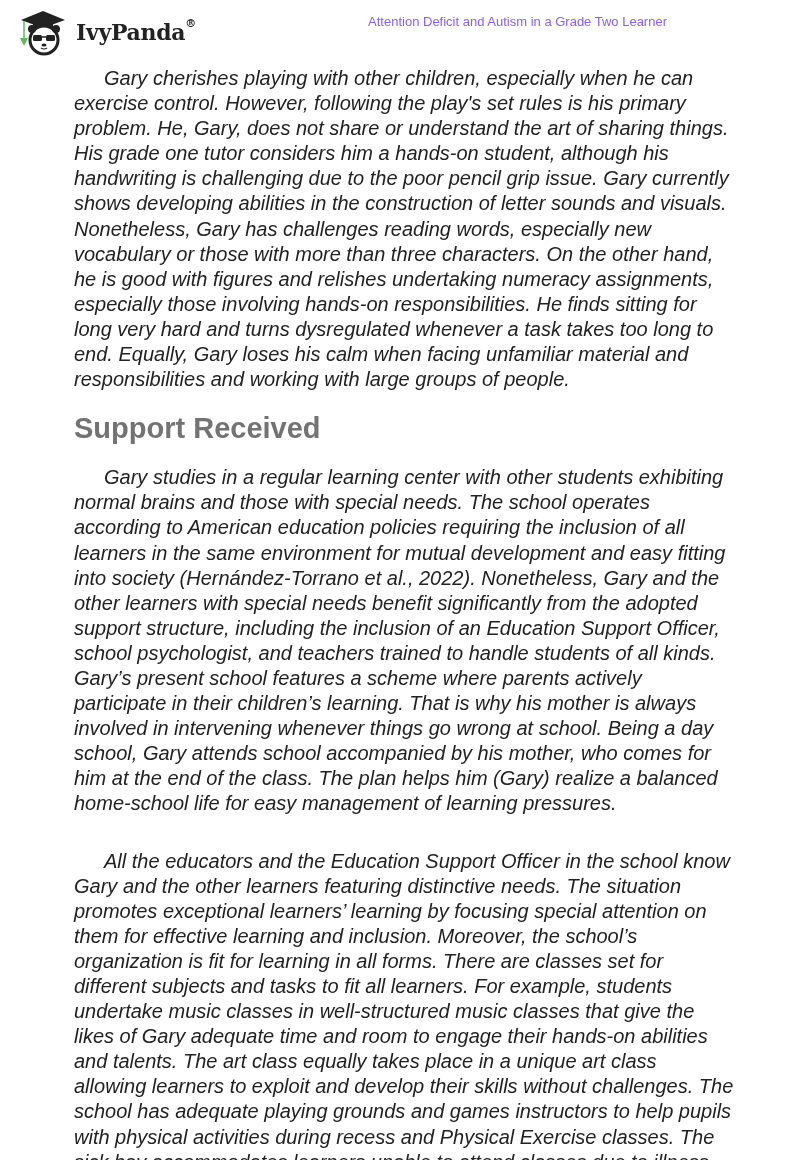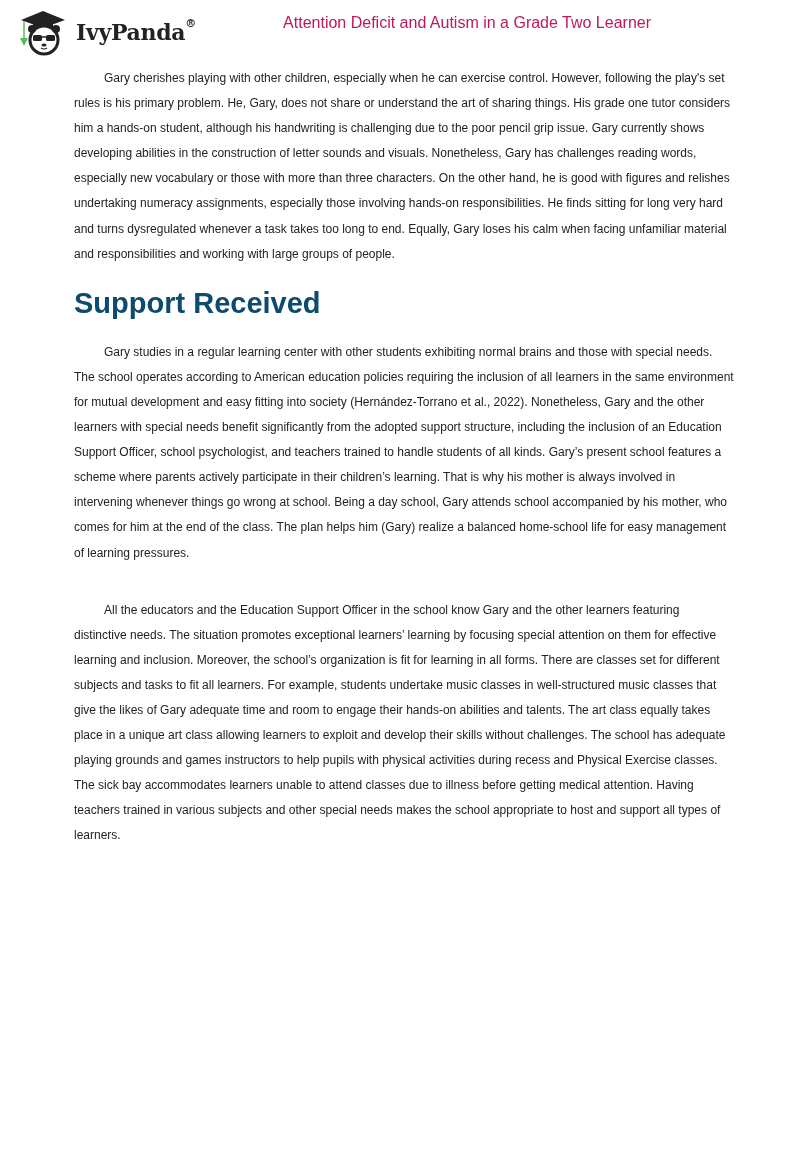"Attention Deficit and Autism in" .doc-title { color: #be185d -> #8b5cf6; font-size: 16px -> 13px; right: 49px -> 33px }
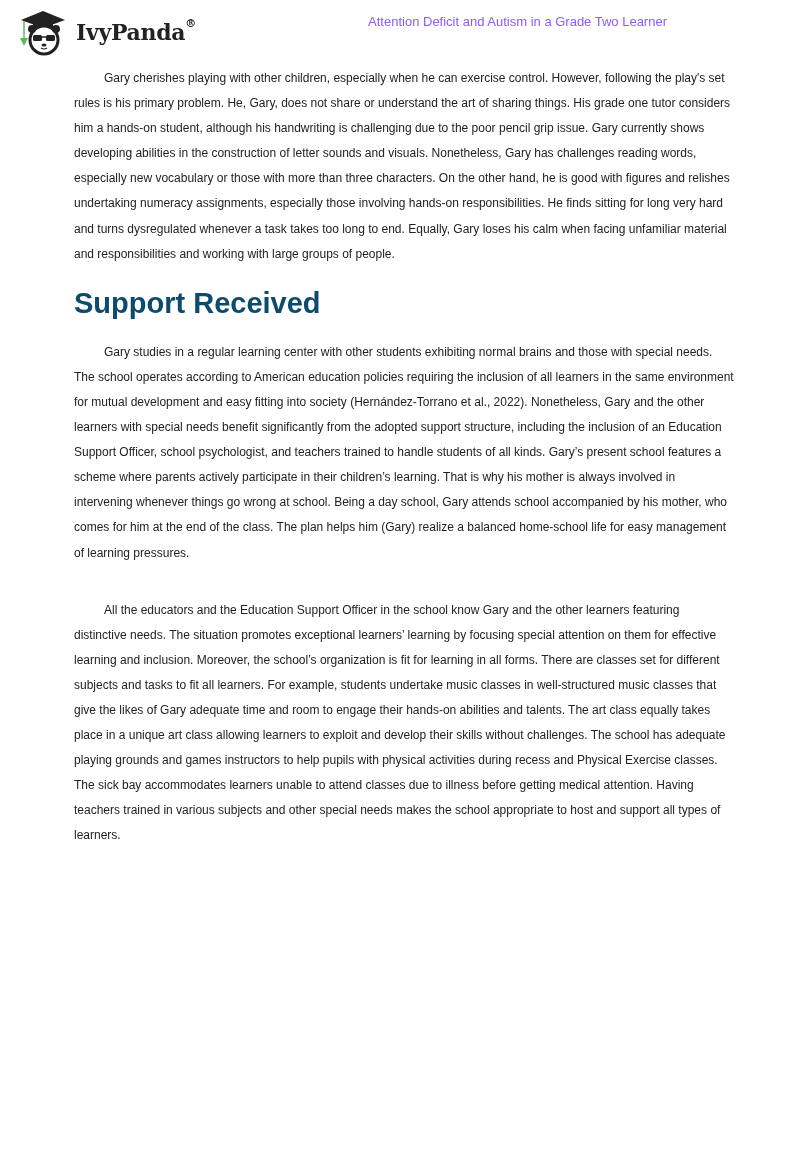"Gary cherishes playing with other" p { font-size: 12px -> 20px; font-style: none -> italic }
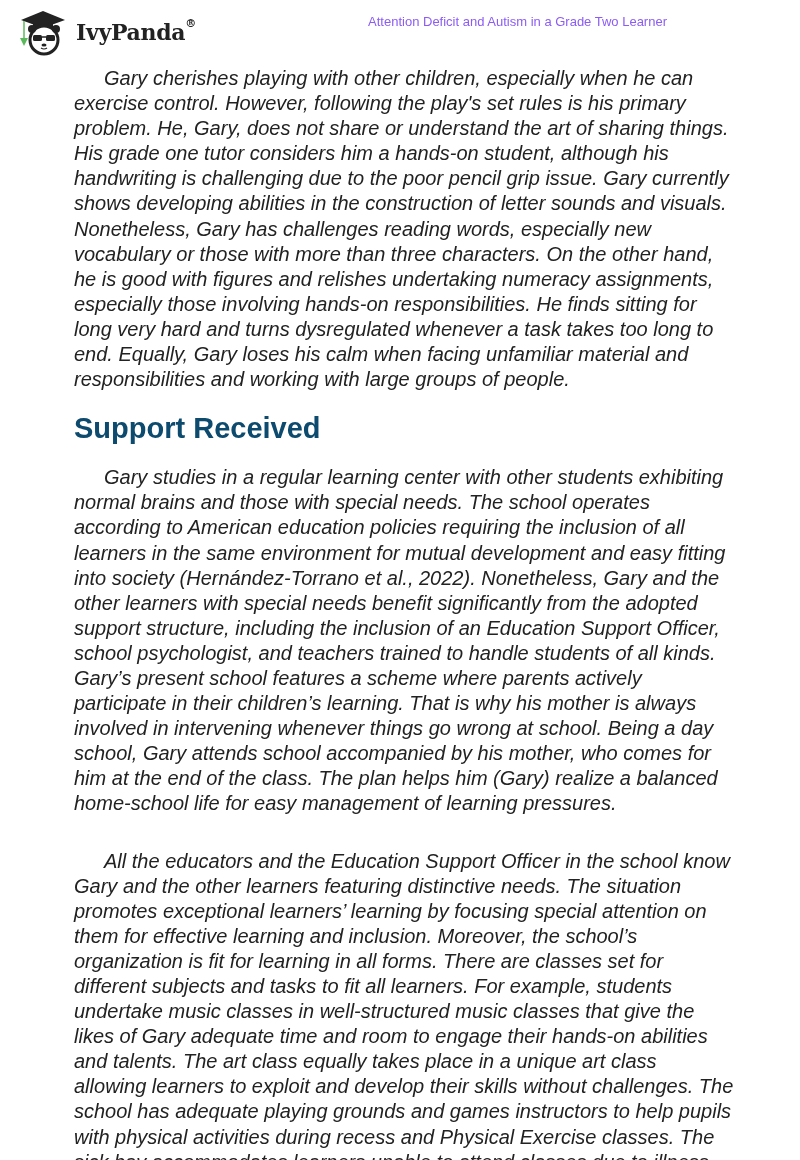"Support Received" h2 { color: #0c4a6e -> #737373 }
